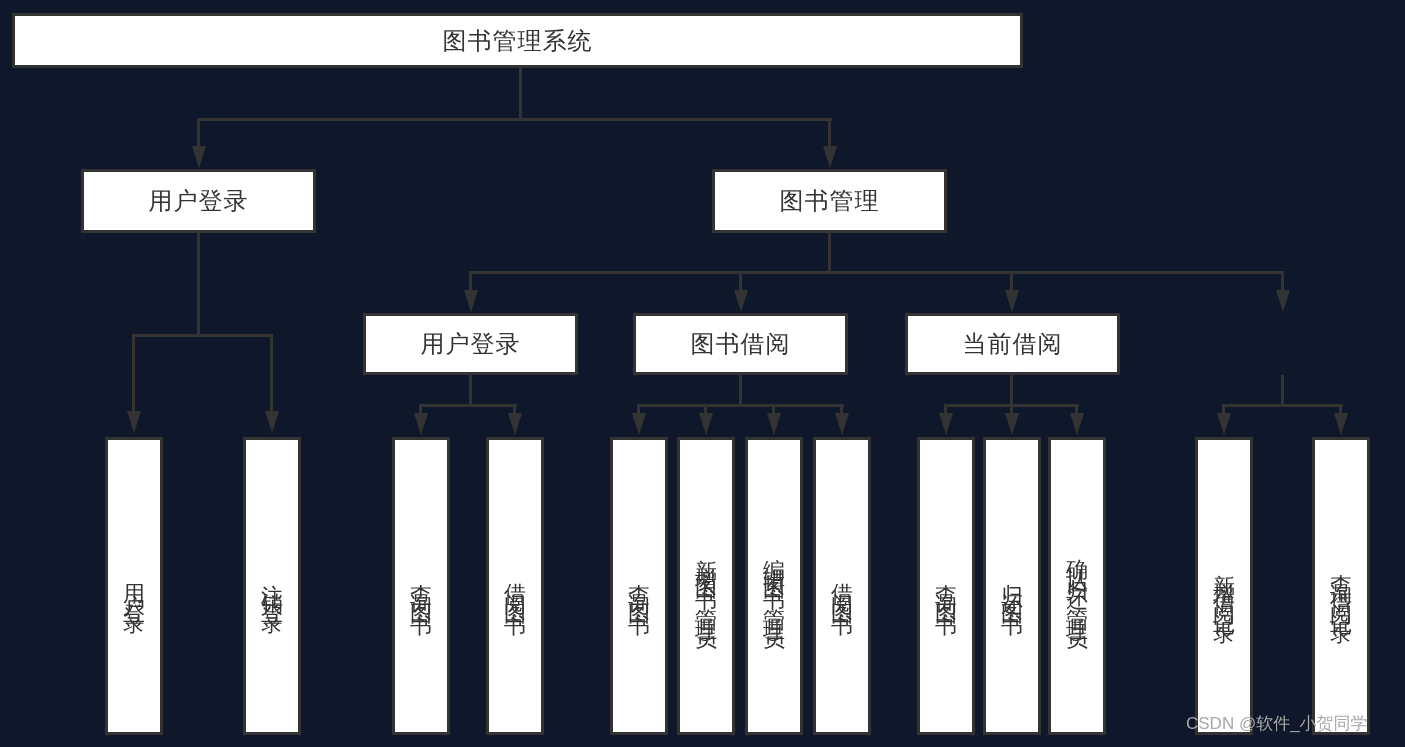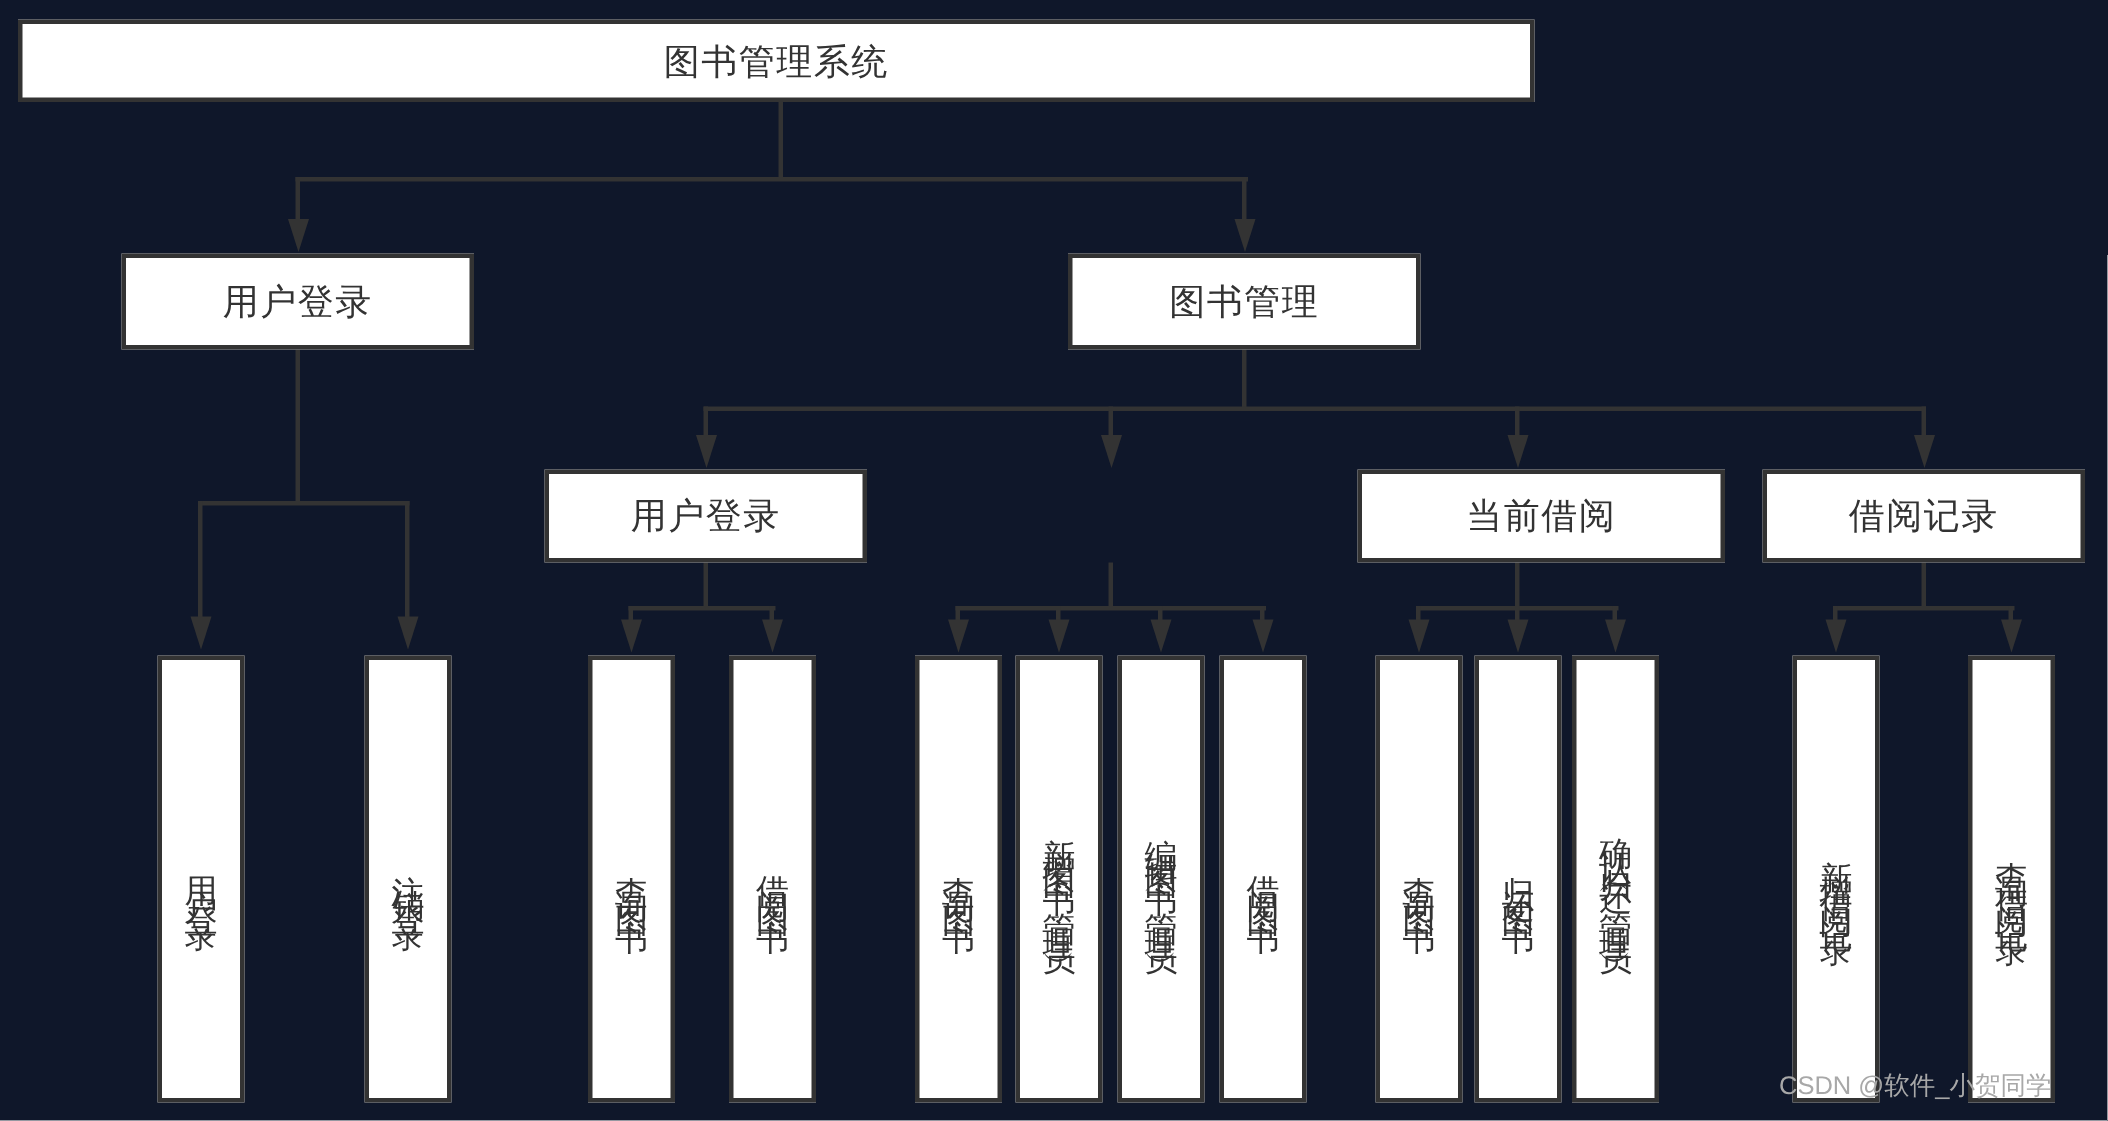"图书借阅" div.hbox { html: none -> <div>图书借阅</div> }
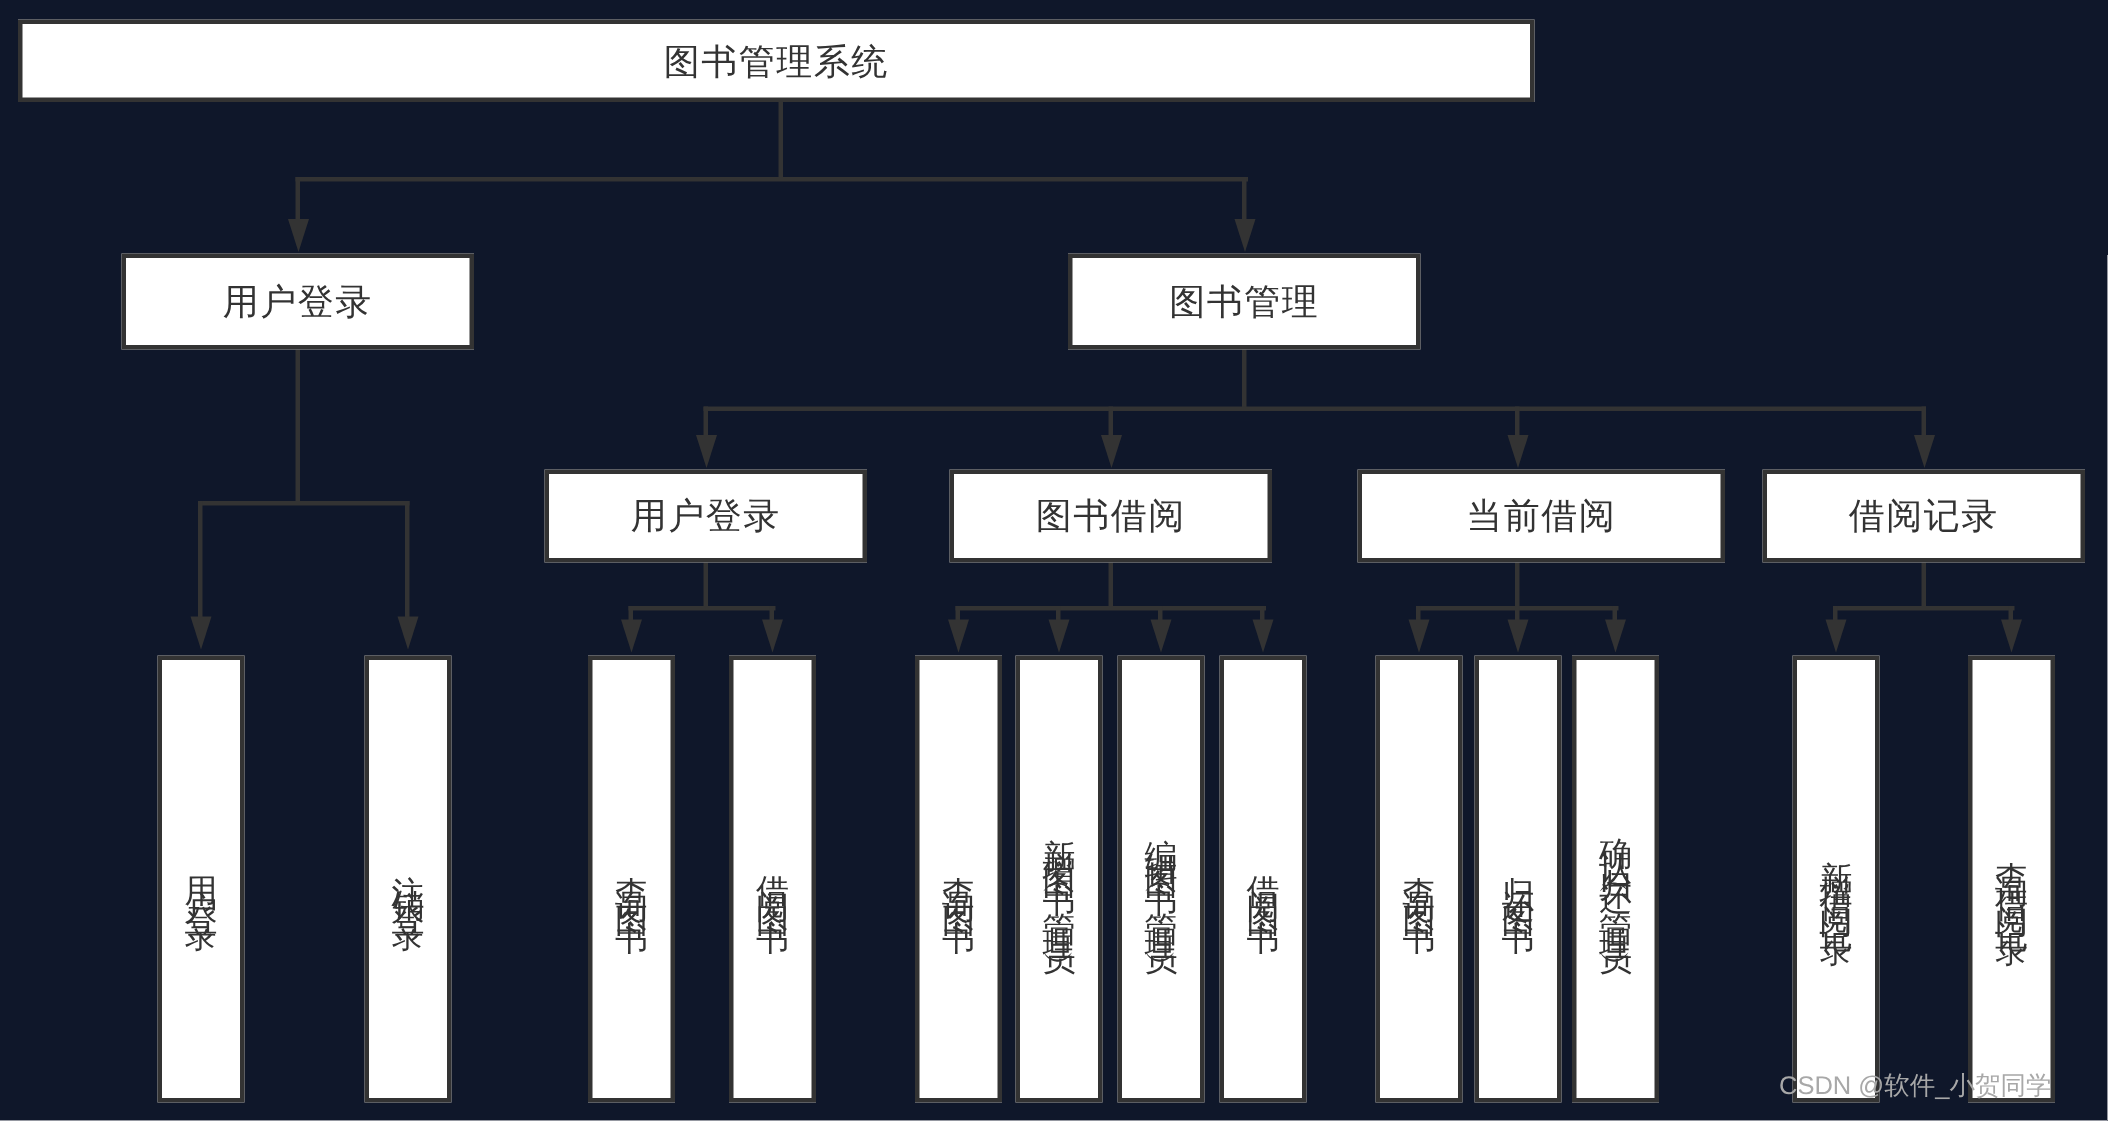"当前借阅" div.hbox { width: 245px -> 215px }
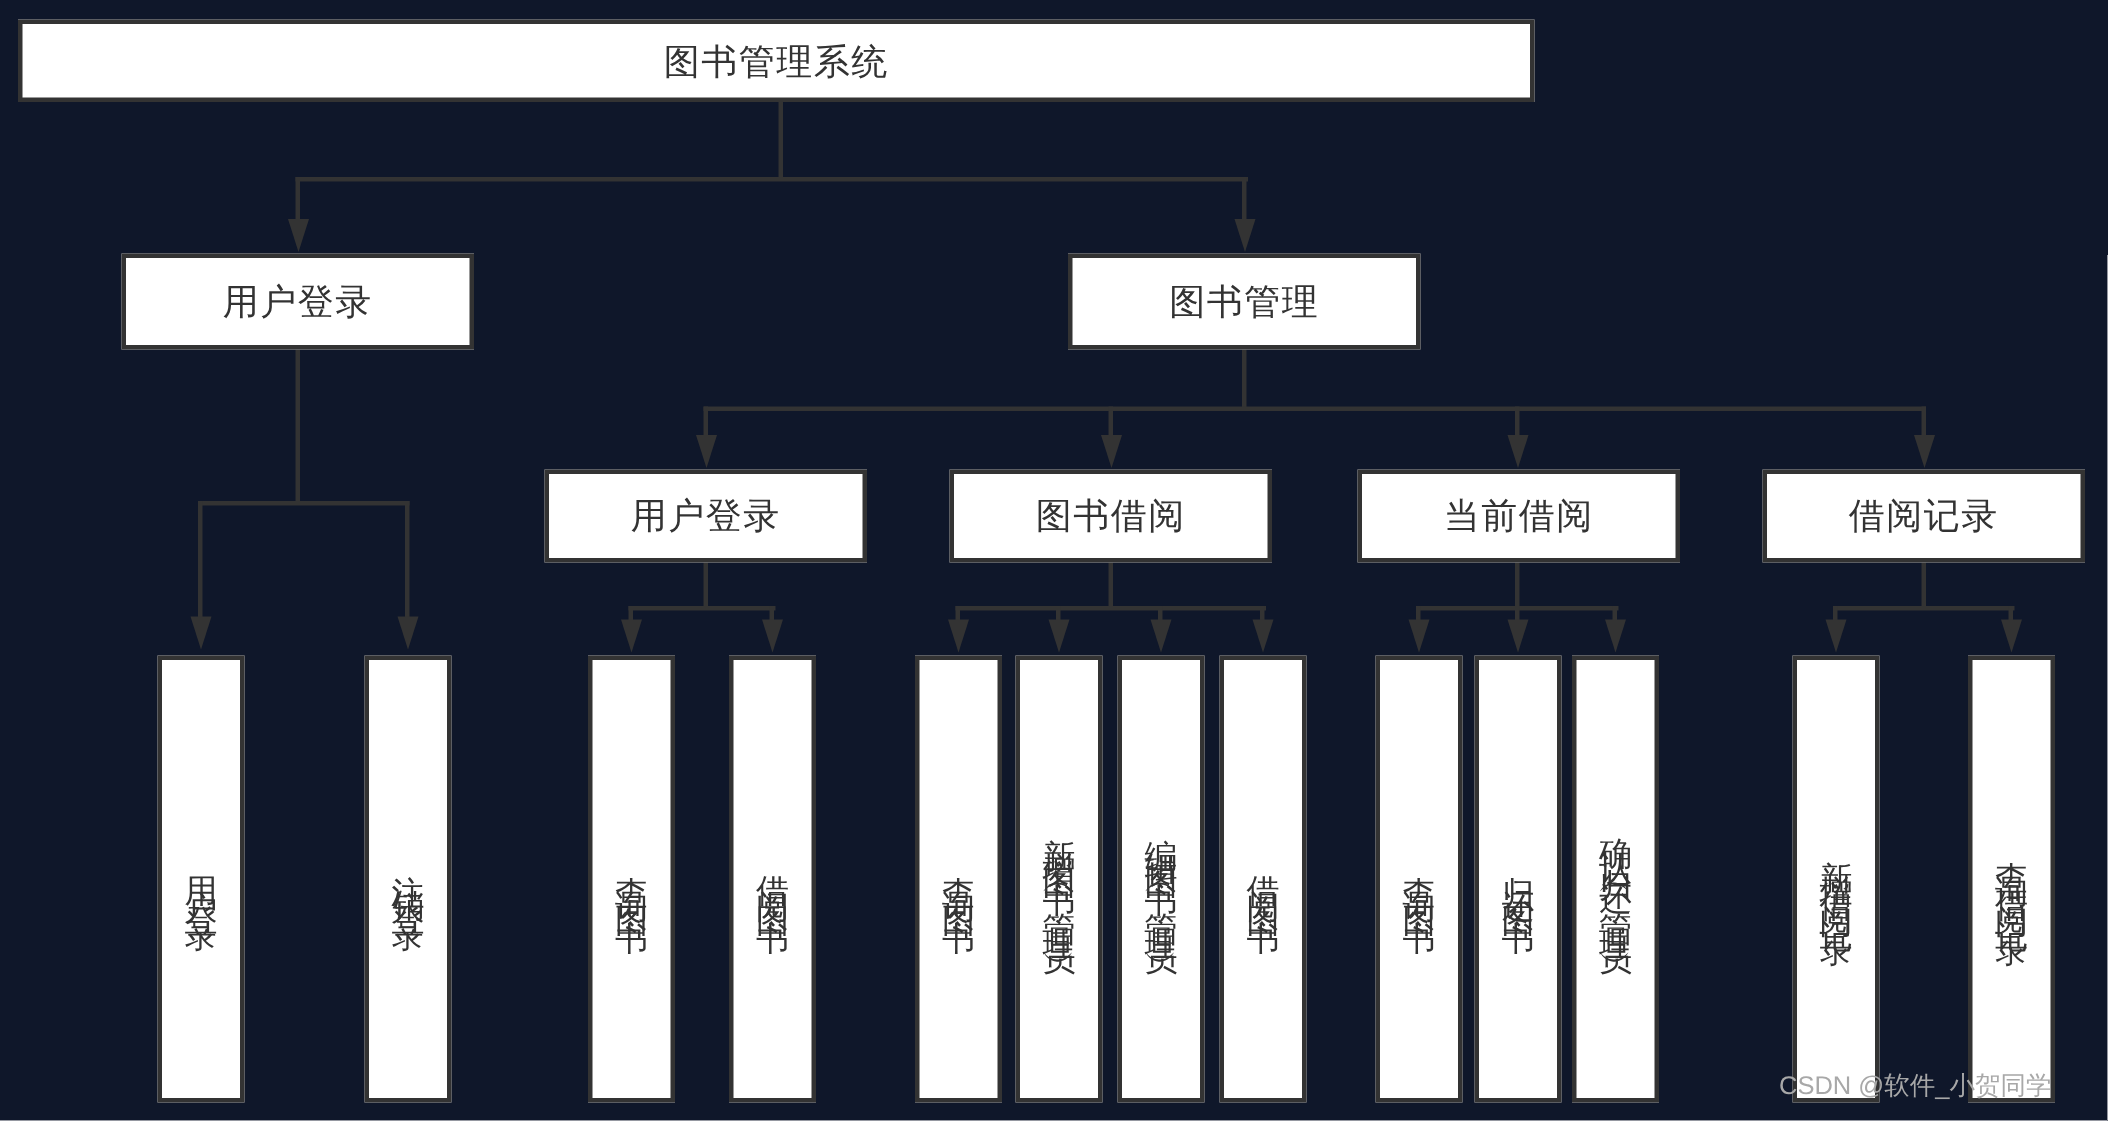"借阅记录" div.hbox { html: <div>借阅记录</div> -> none }
